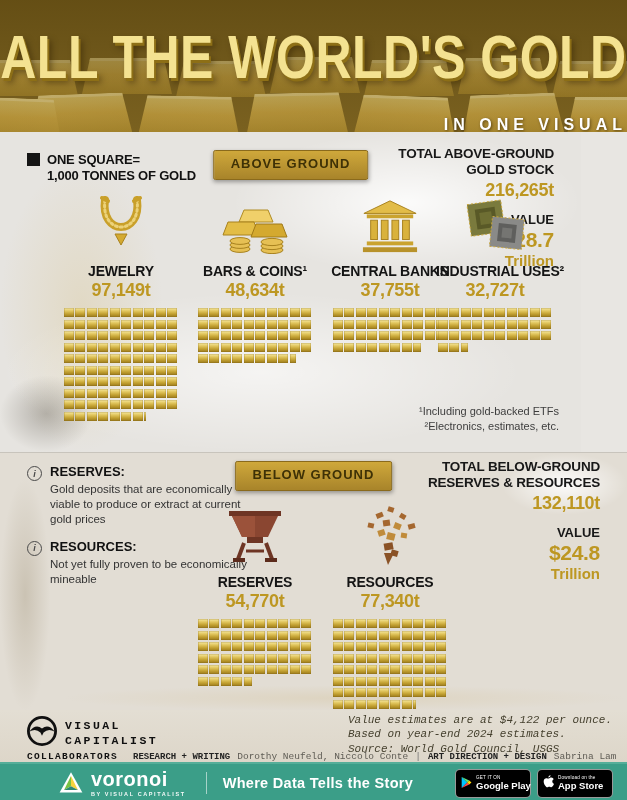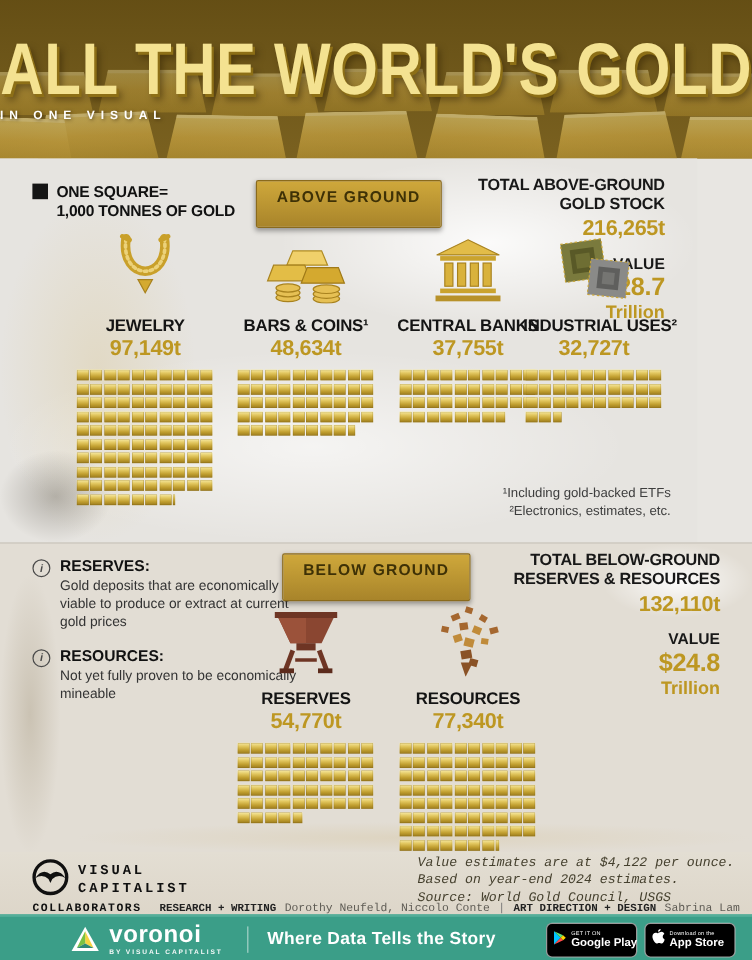"IN ONE VISUAL" .subtitle { font-size: 10px -> 16px; text-align: left -> right; top: 91px -> 116px }
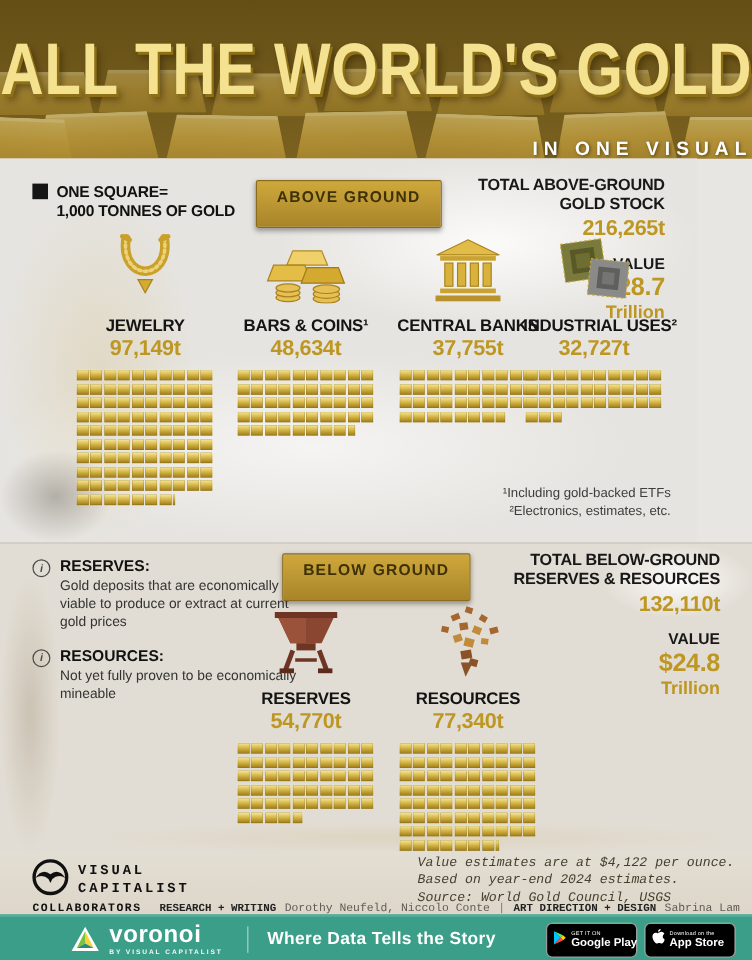"ABOVE GROUND" .badge { padding: 5px 17px 18px -> 5px 17px 8px }
